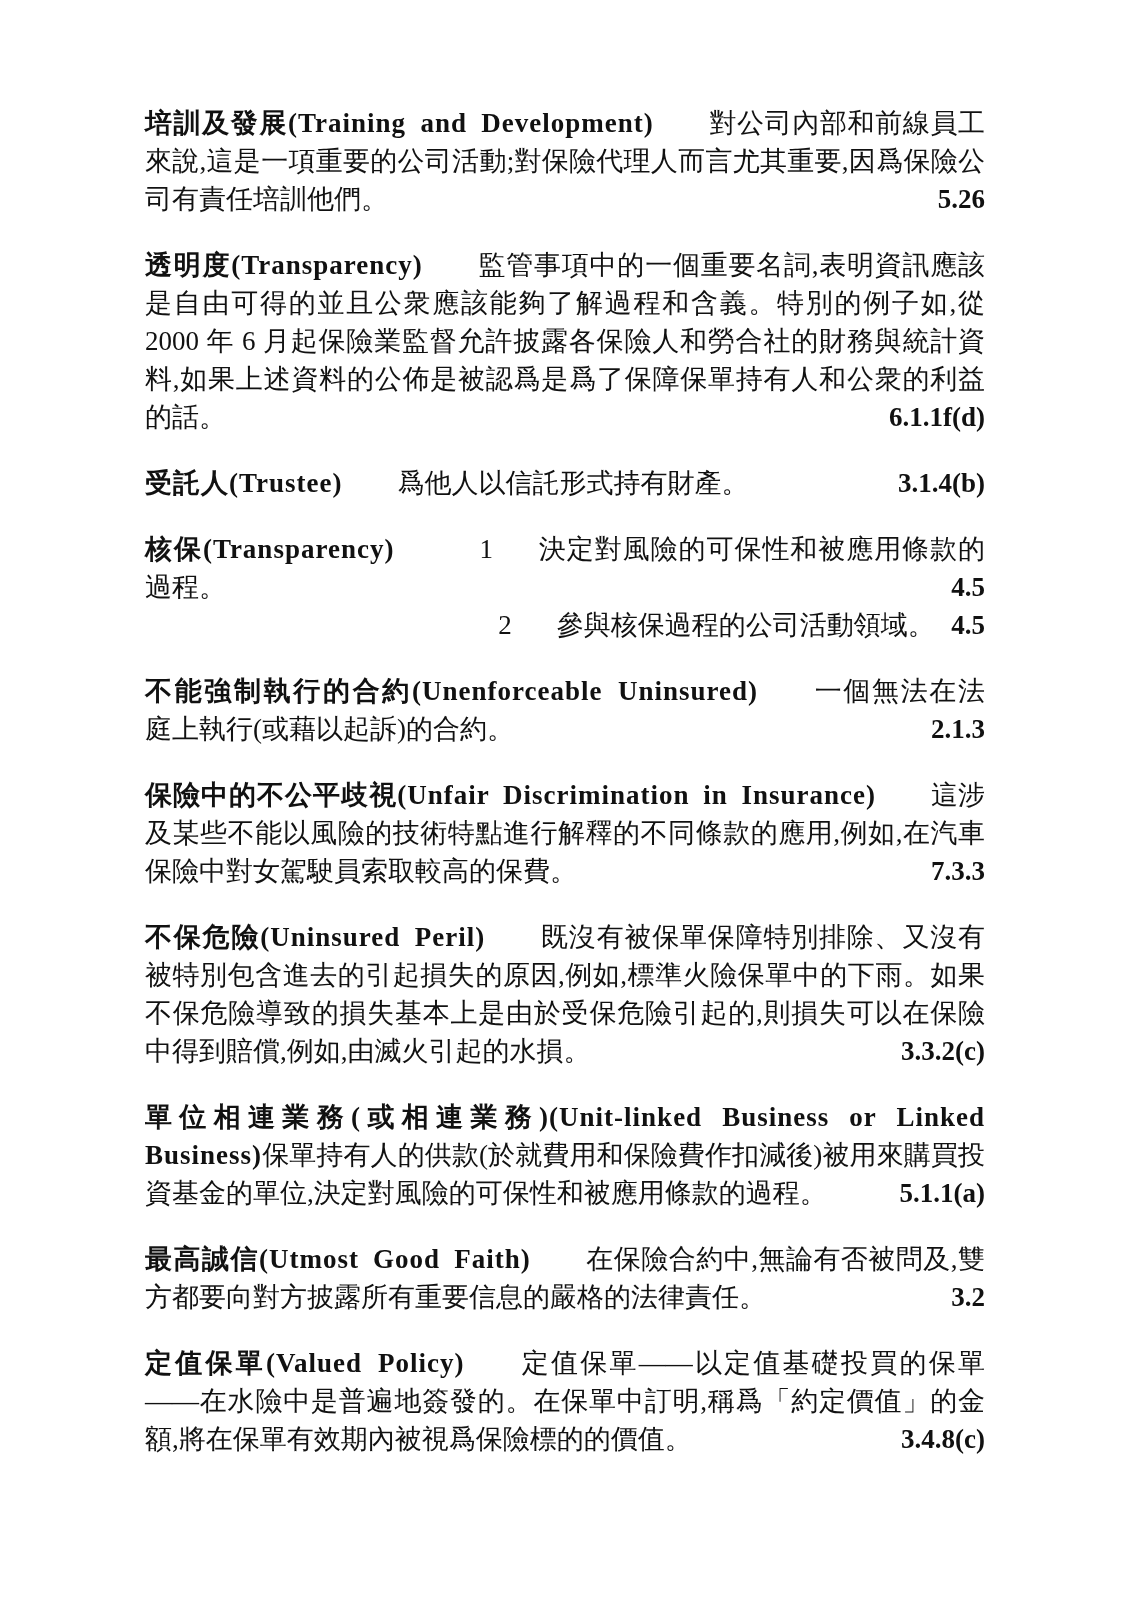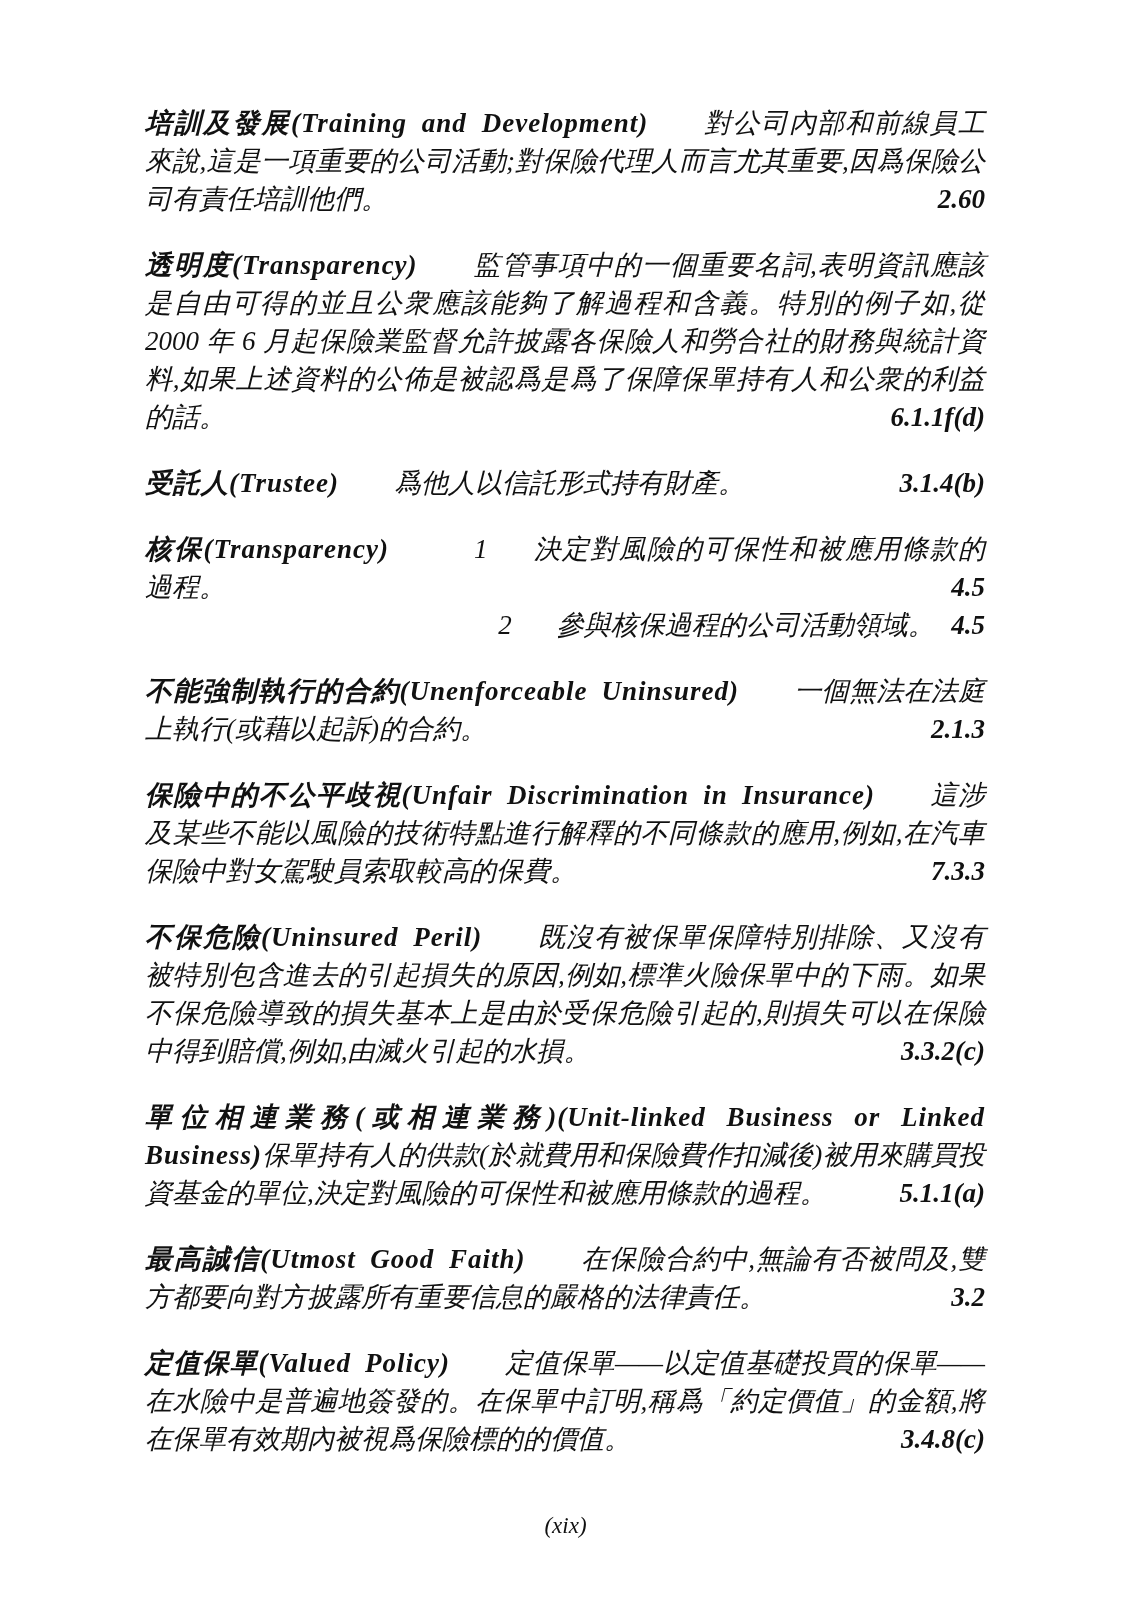"培訓及發展(Training and Development)" .page { font-style: italic -> none }
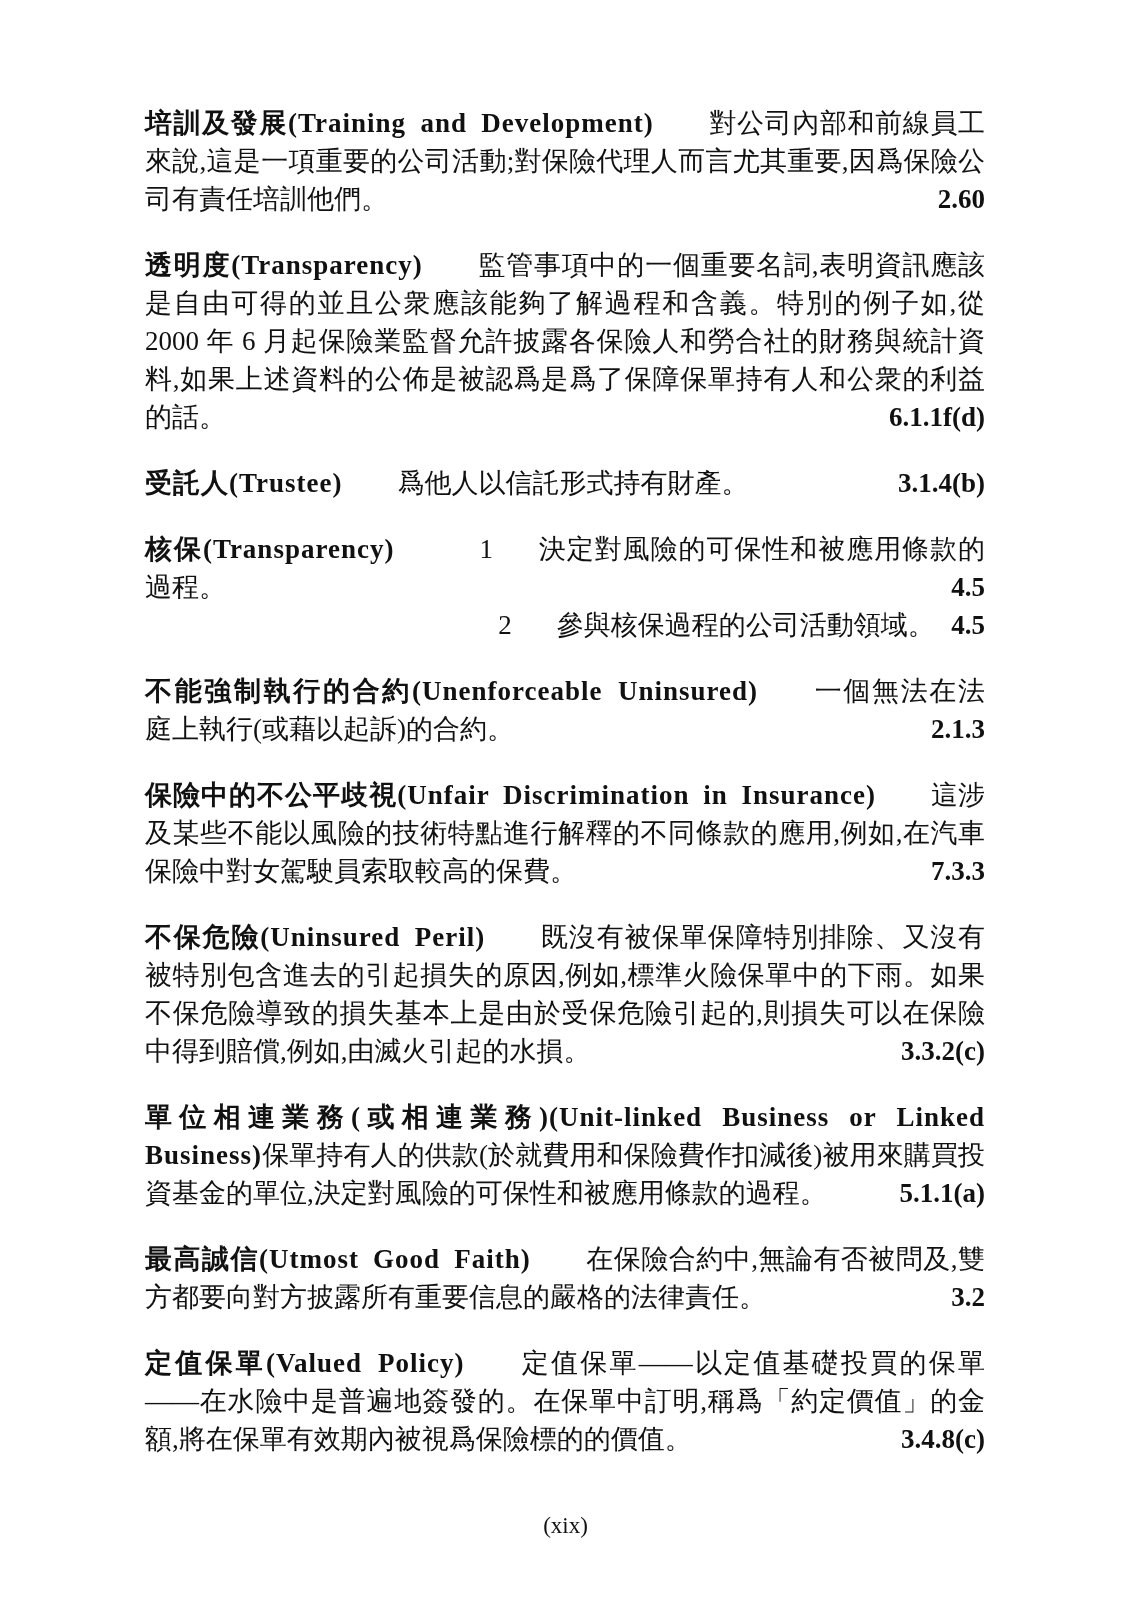"2.60" span.ref { text: 2.60 -> 5.26 }
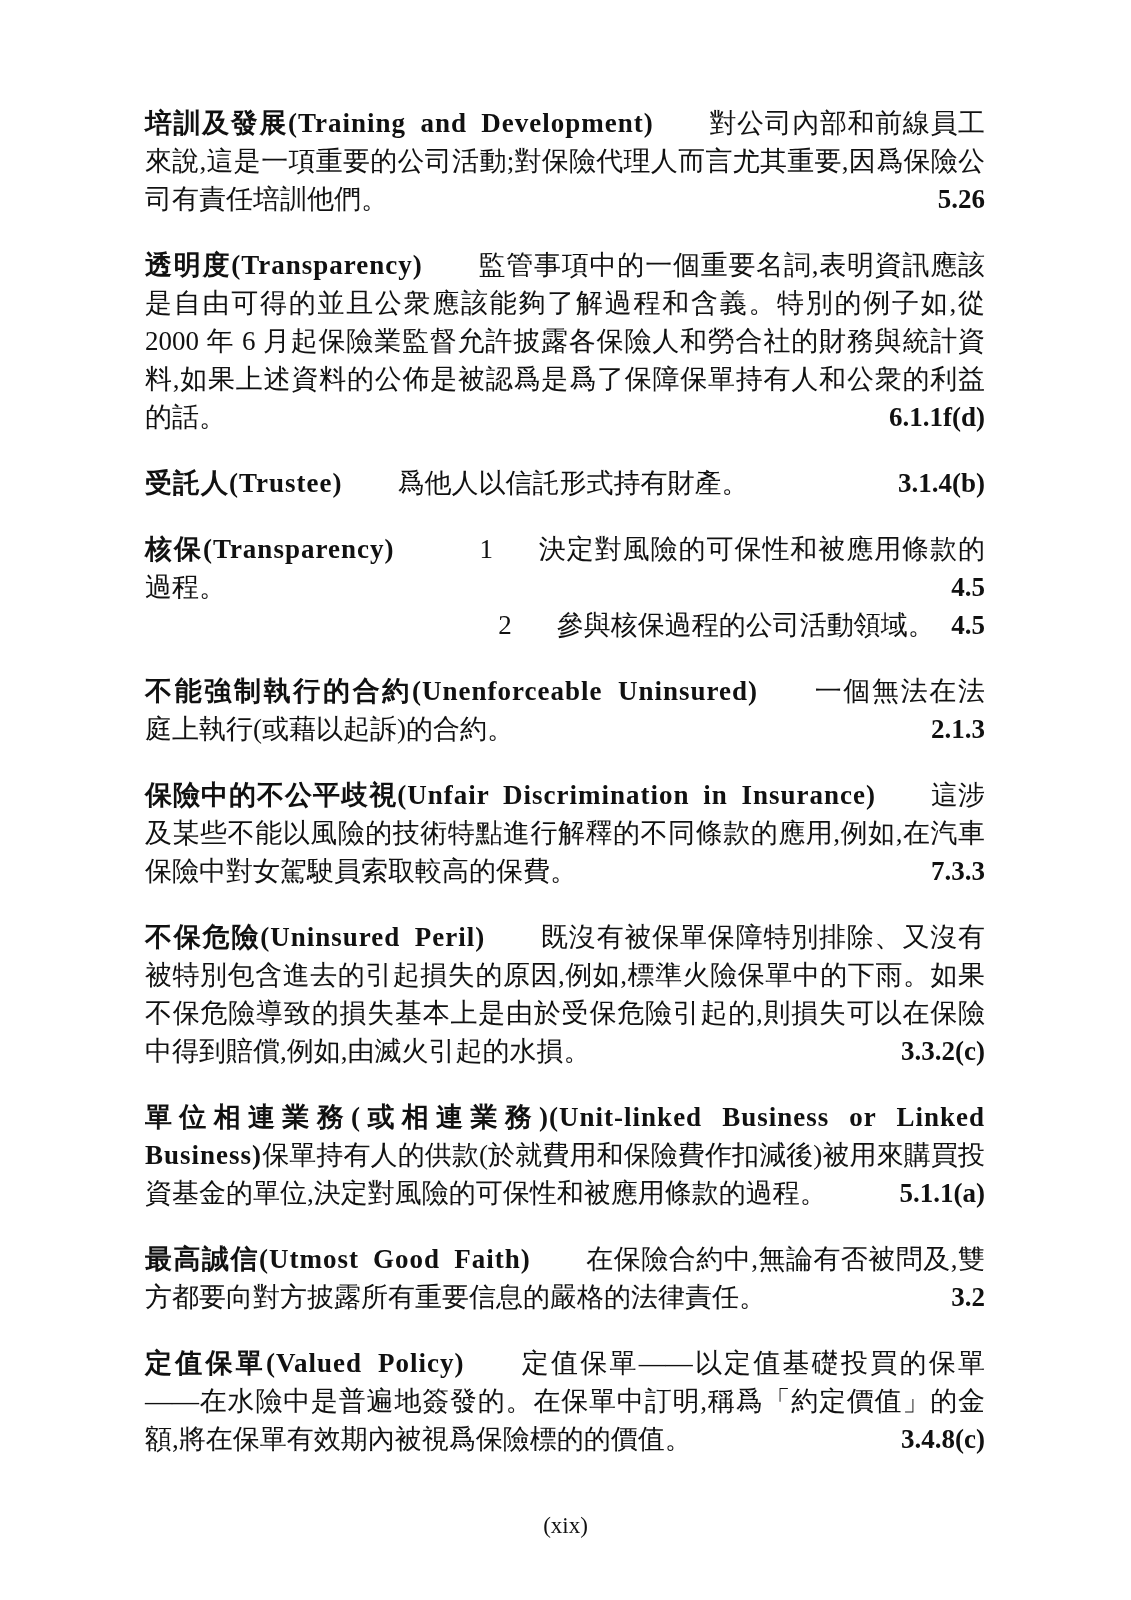"(xix)" div.footer { html: <div>(xix)</div> -> none }
